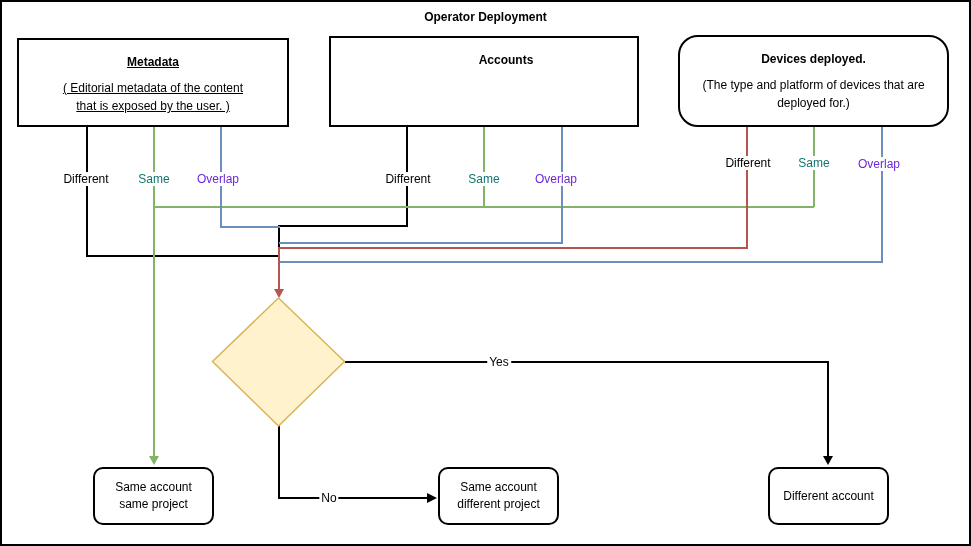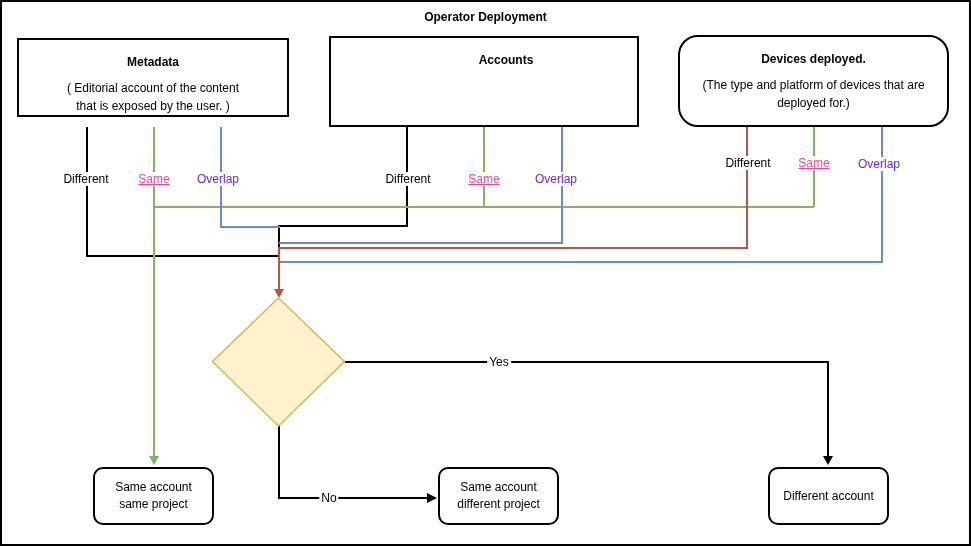"Metadata" div.topbox { height: 79px -> 89px; text-decoration: none -> underline }
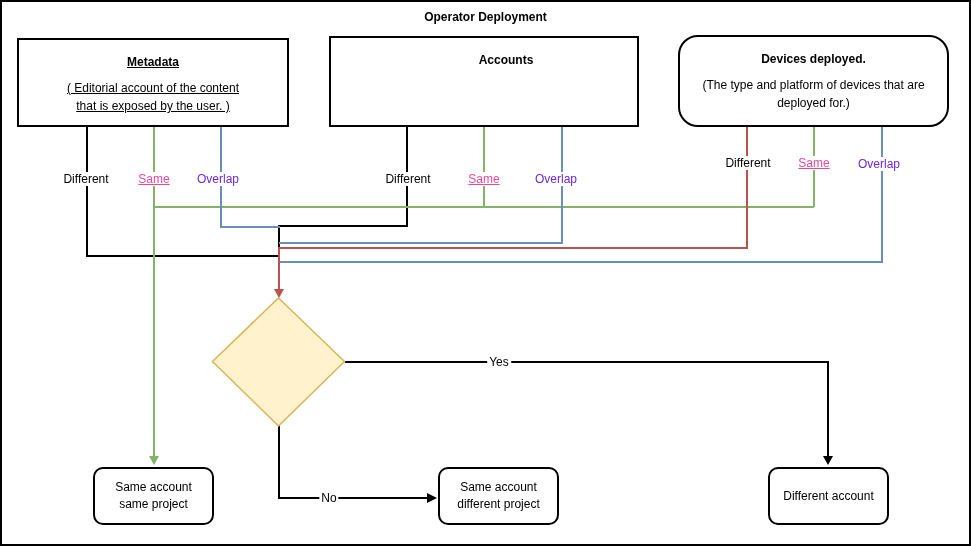"( Editorial account of the" div.bb { text: account -> metadata }
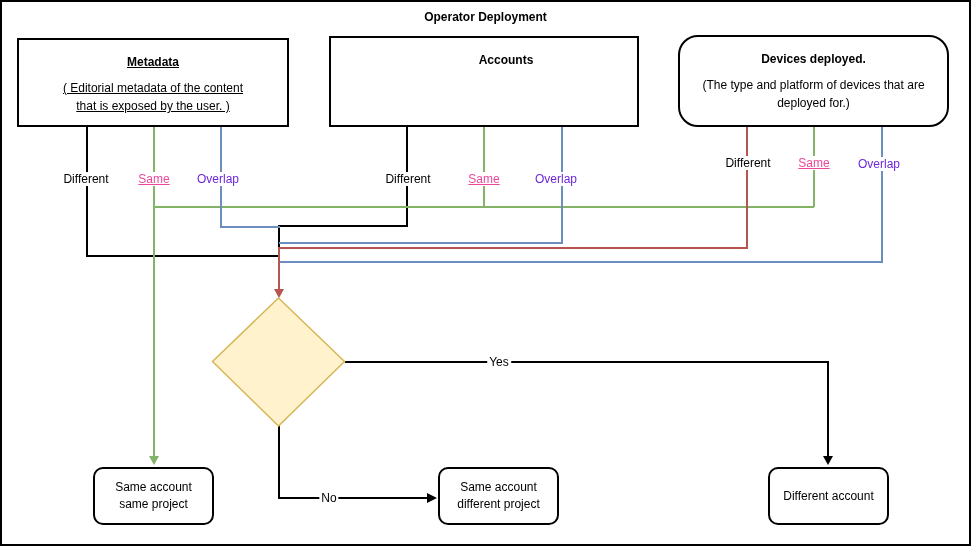"Same" .lbl.t-green { color: #ec4899 -> #0f766e; text-decoration: underline -> none }
